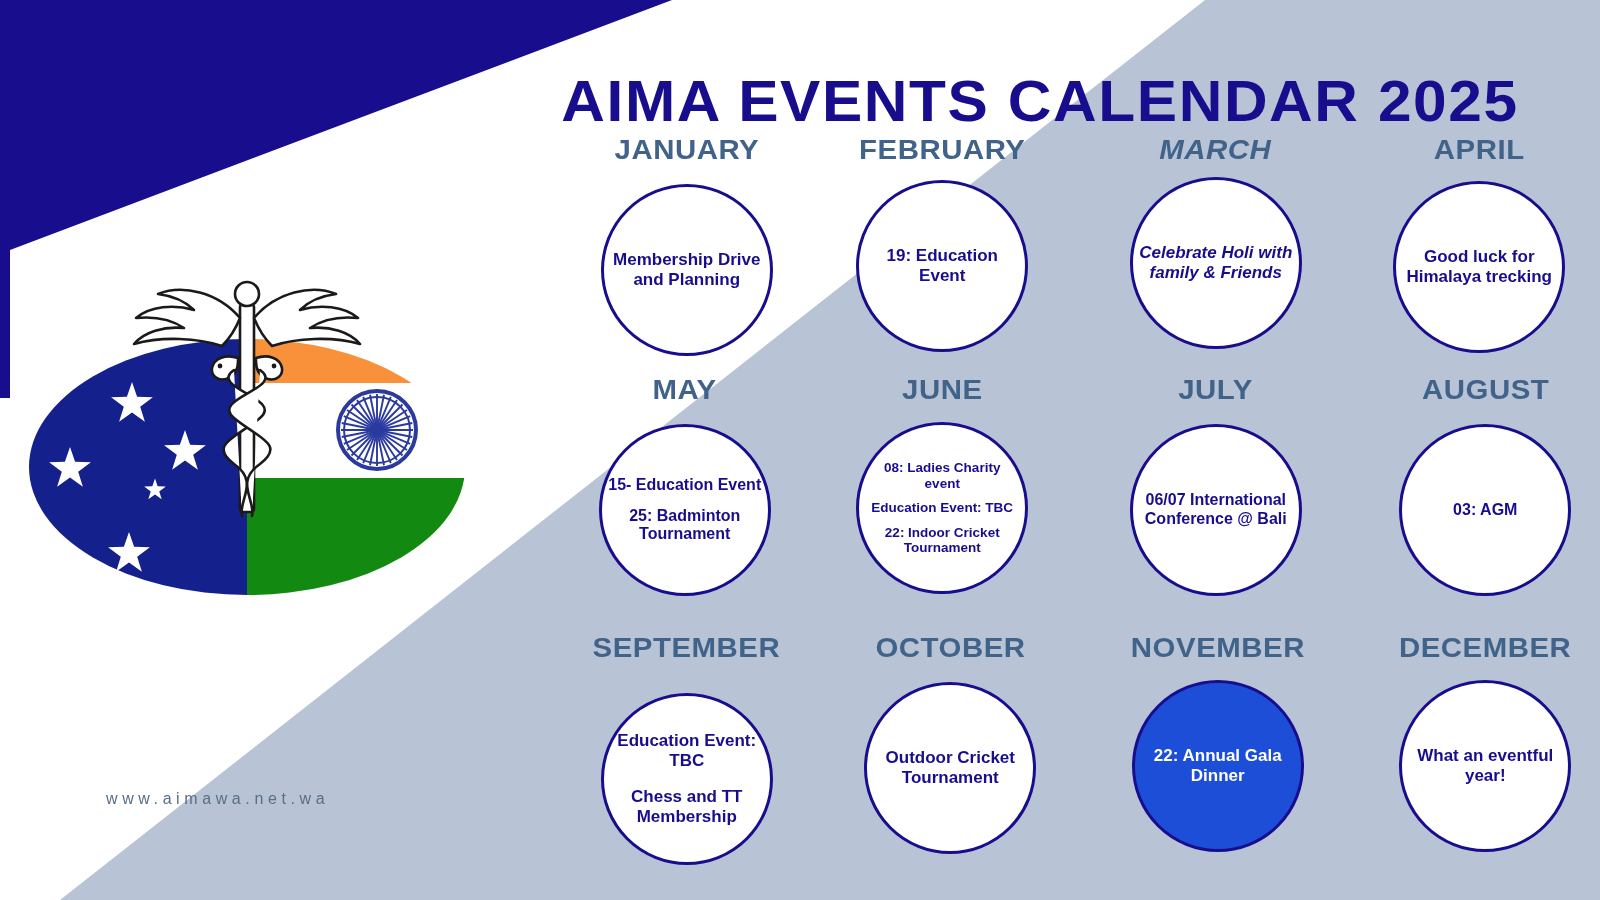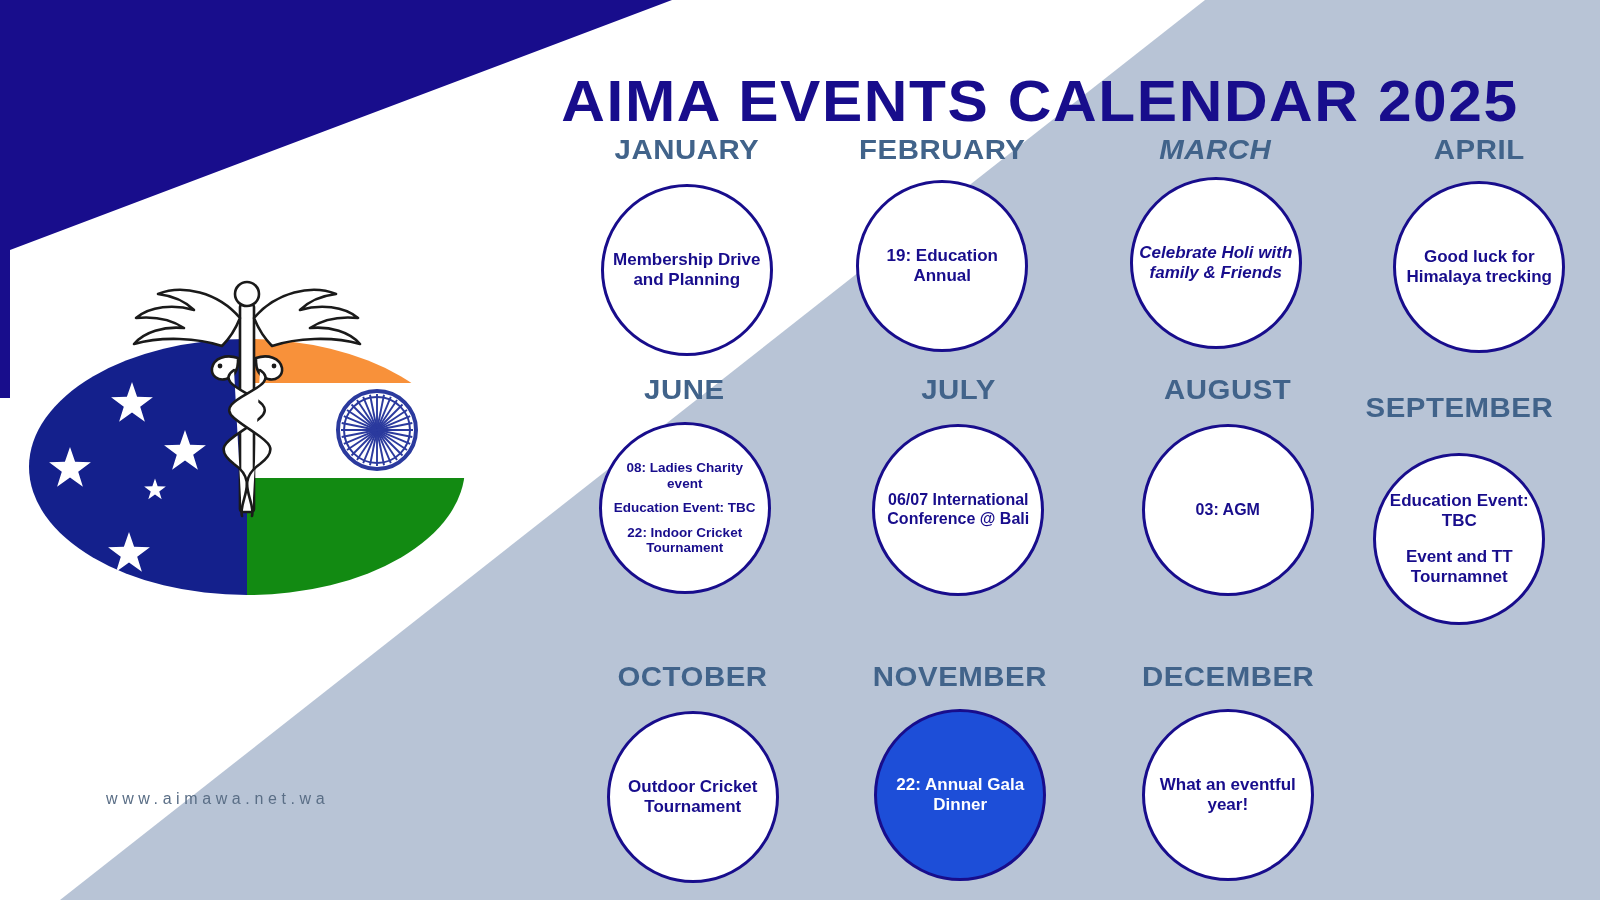"19: Education Annual" div.evt { text: Annual -> Event }
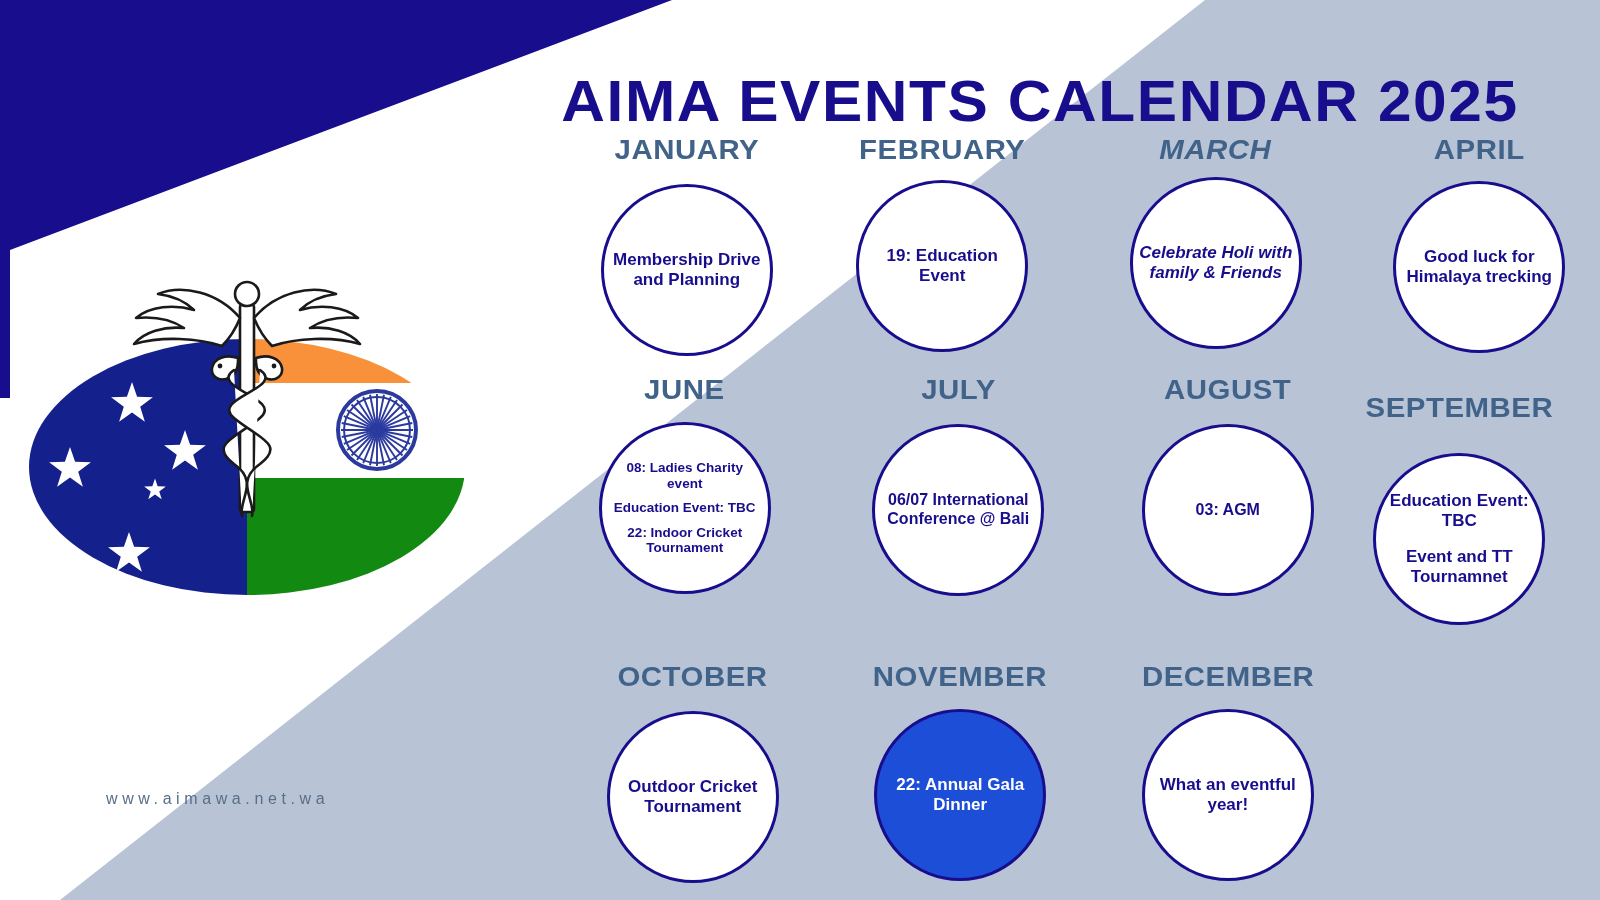"MAY" div.month-cell { html: none -> <div> <div>MAY</div> <div> <div>15- Education Event</div> <div>25: Badminton Tournament</div> </div> </div> }
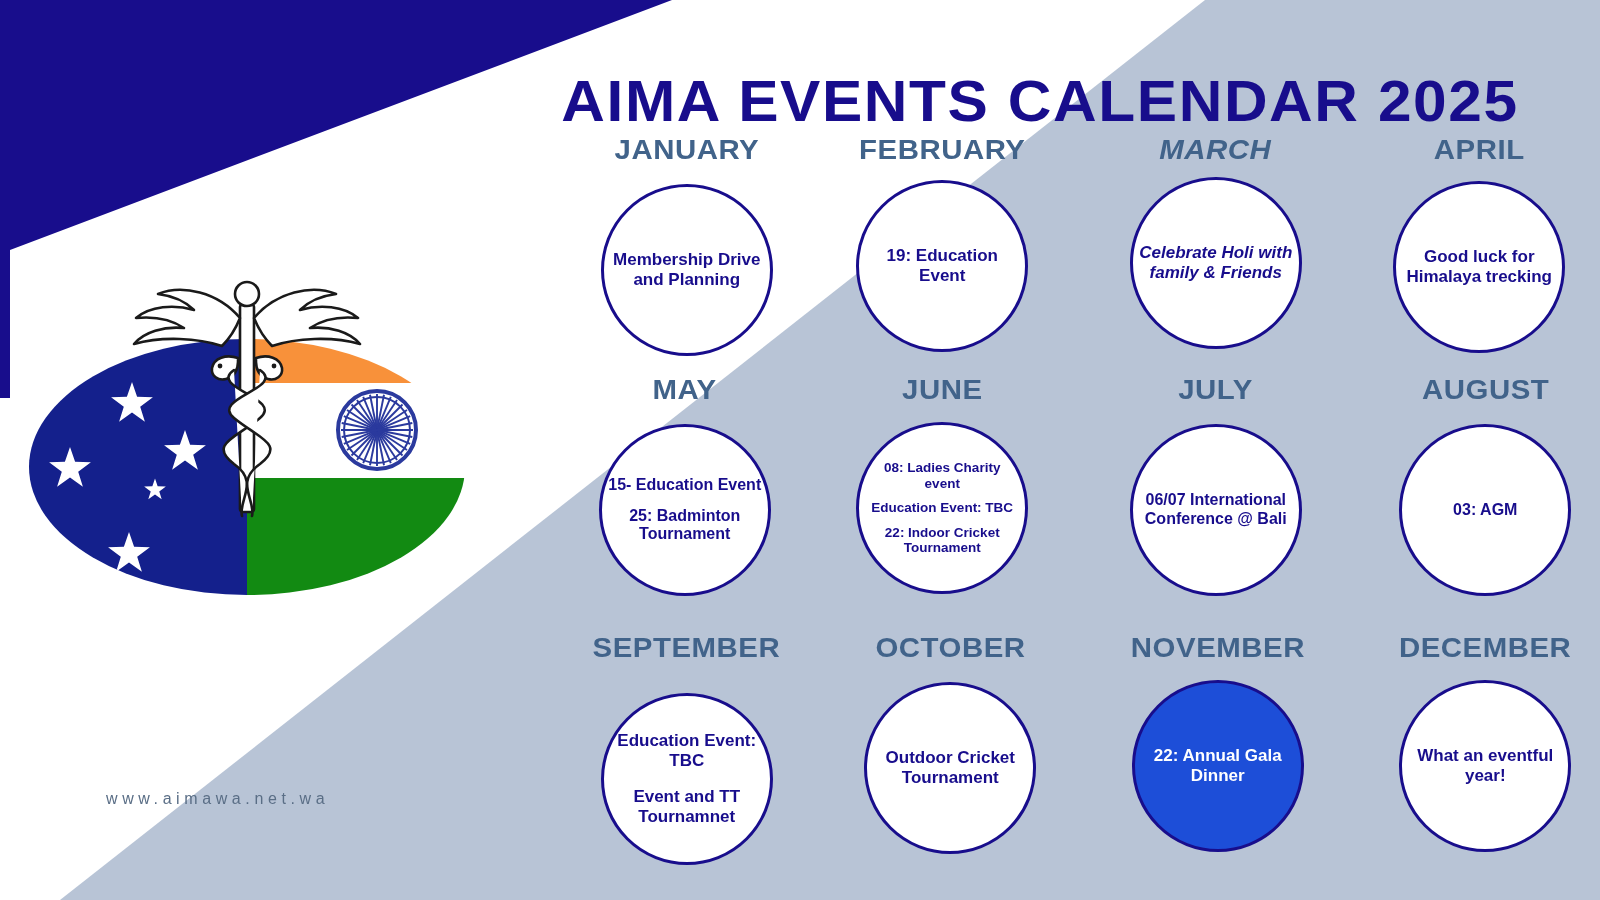"Event and TT Tournamnet" div.evt { text: Event and TT Tournamnet -> Chess and TT Membership }
